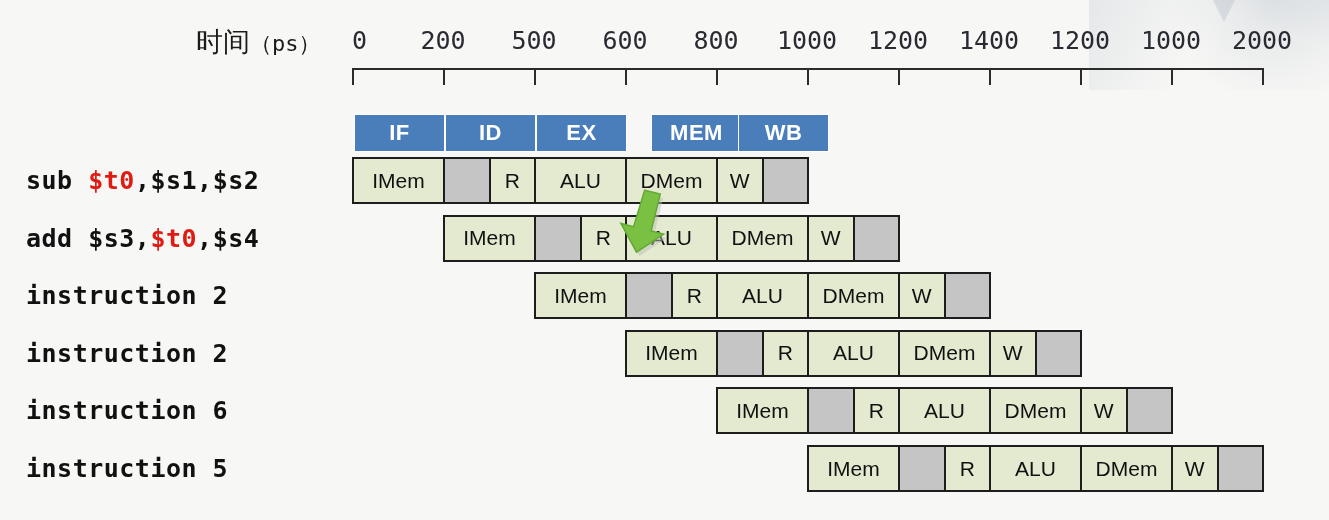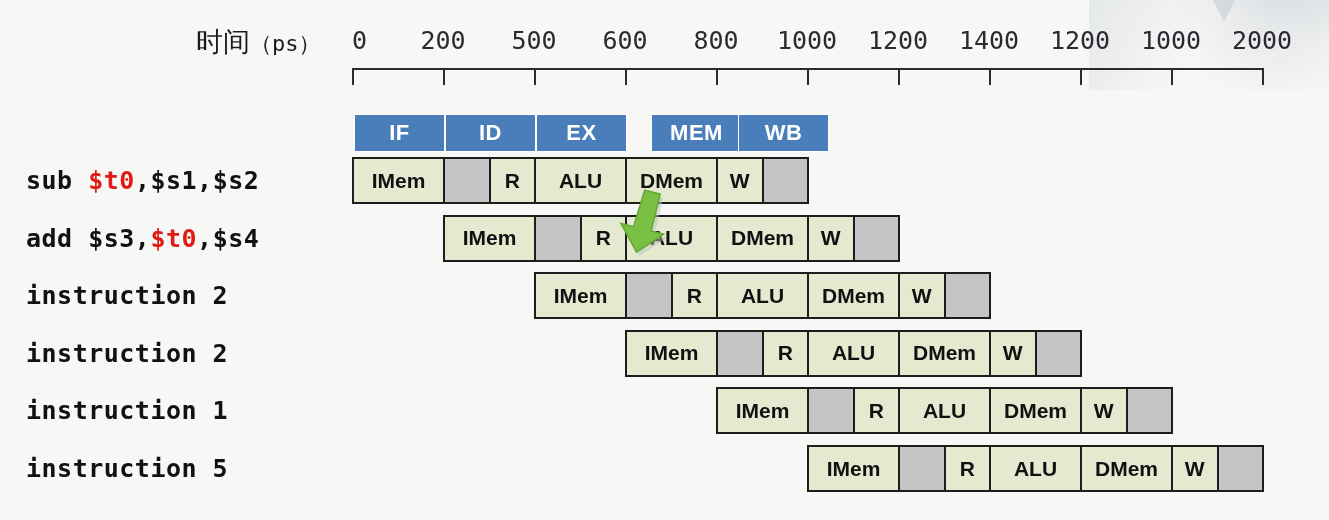"IMem" .pipe-row { font-weight: bold -> none }
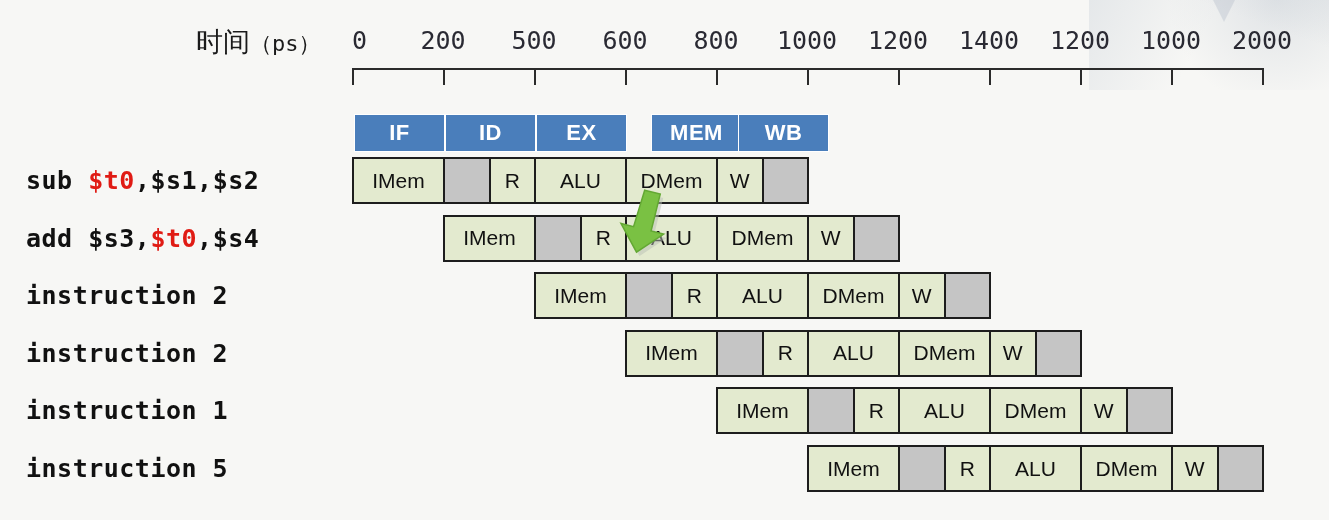"instruction 1" span { text: 1 -> 6 }
